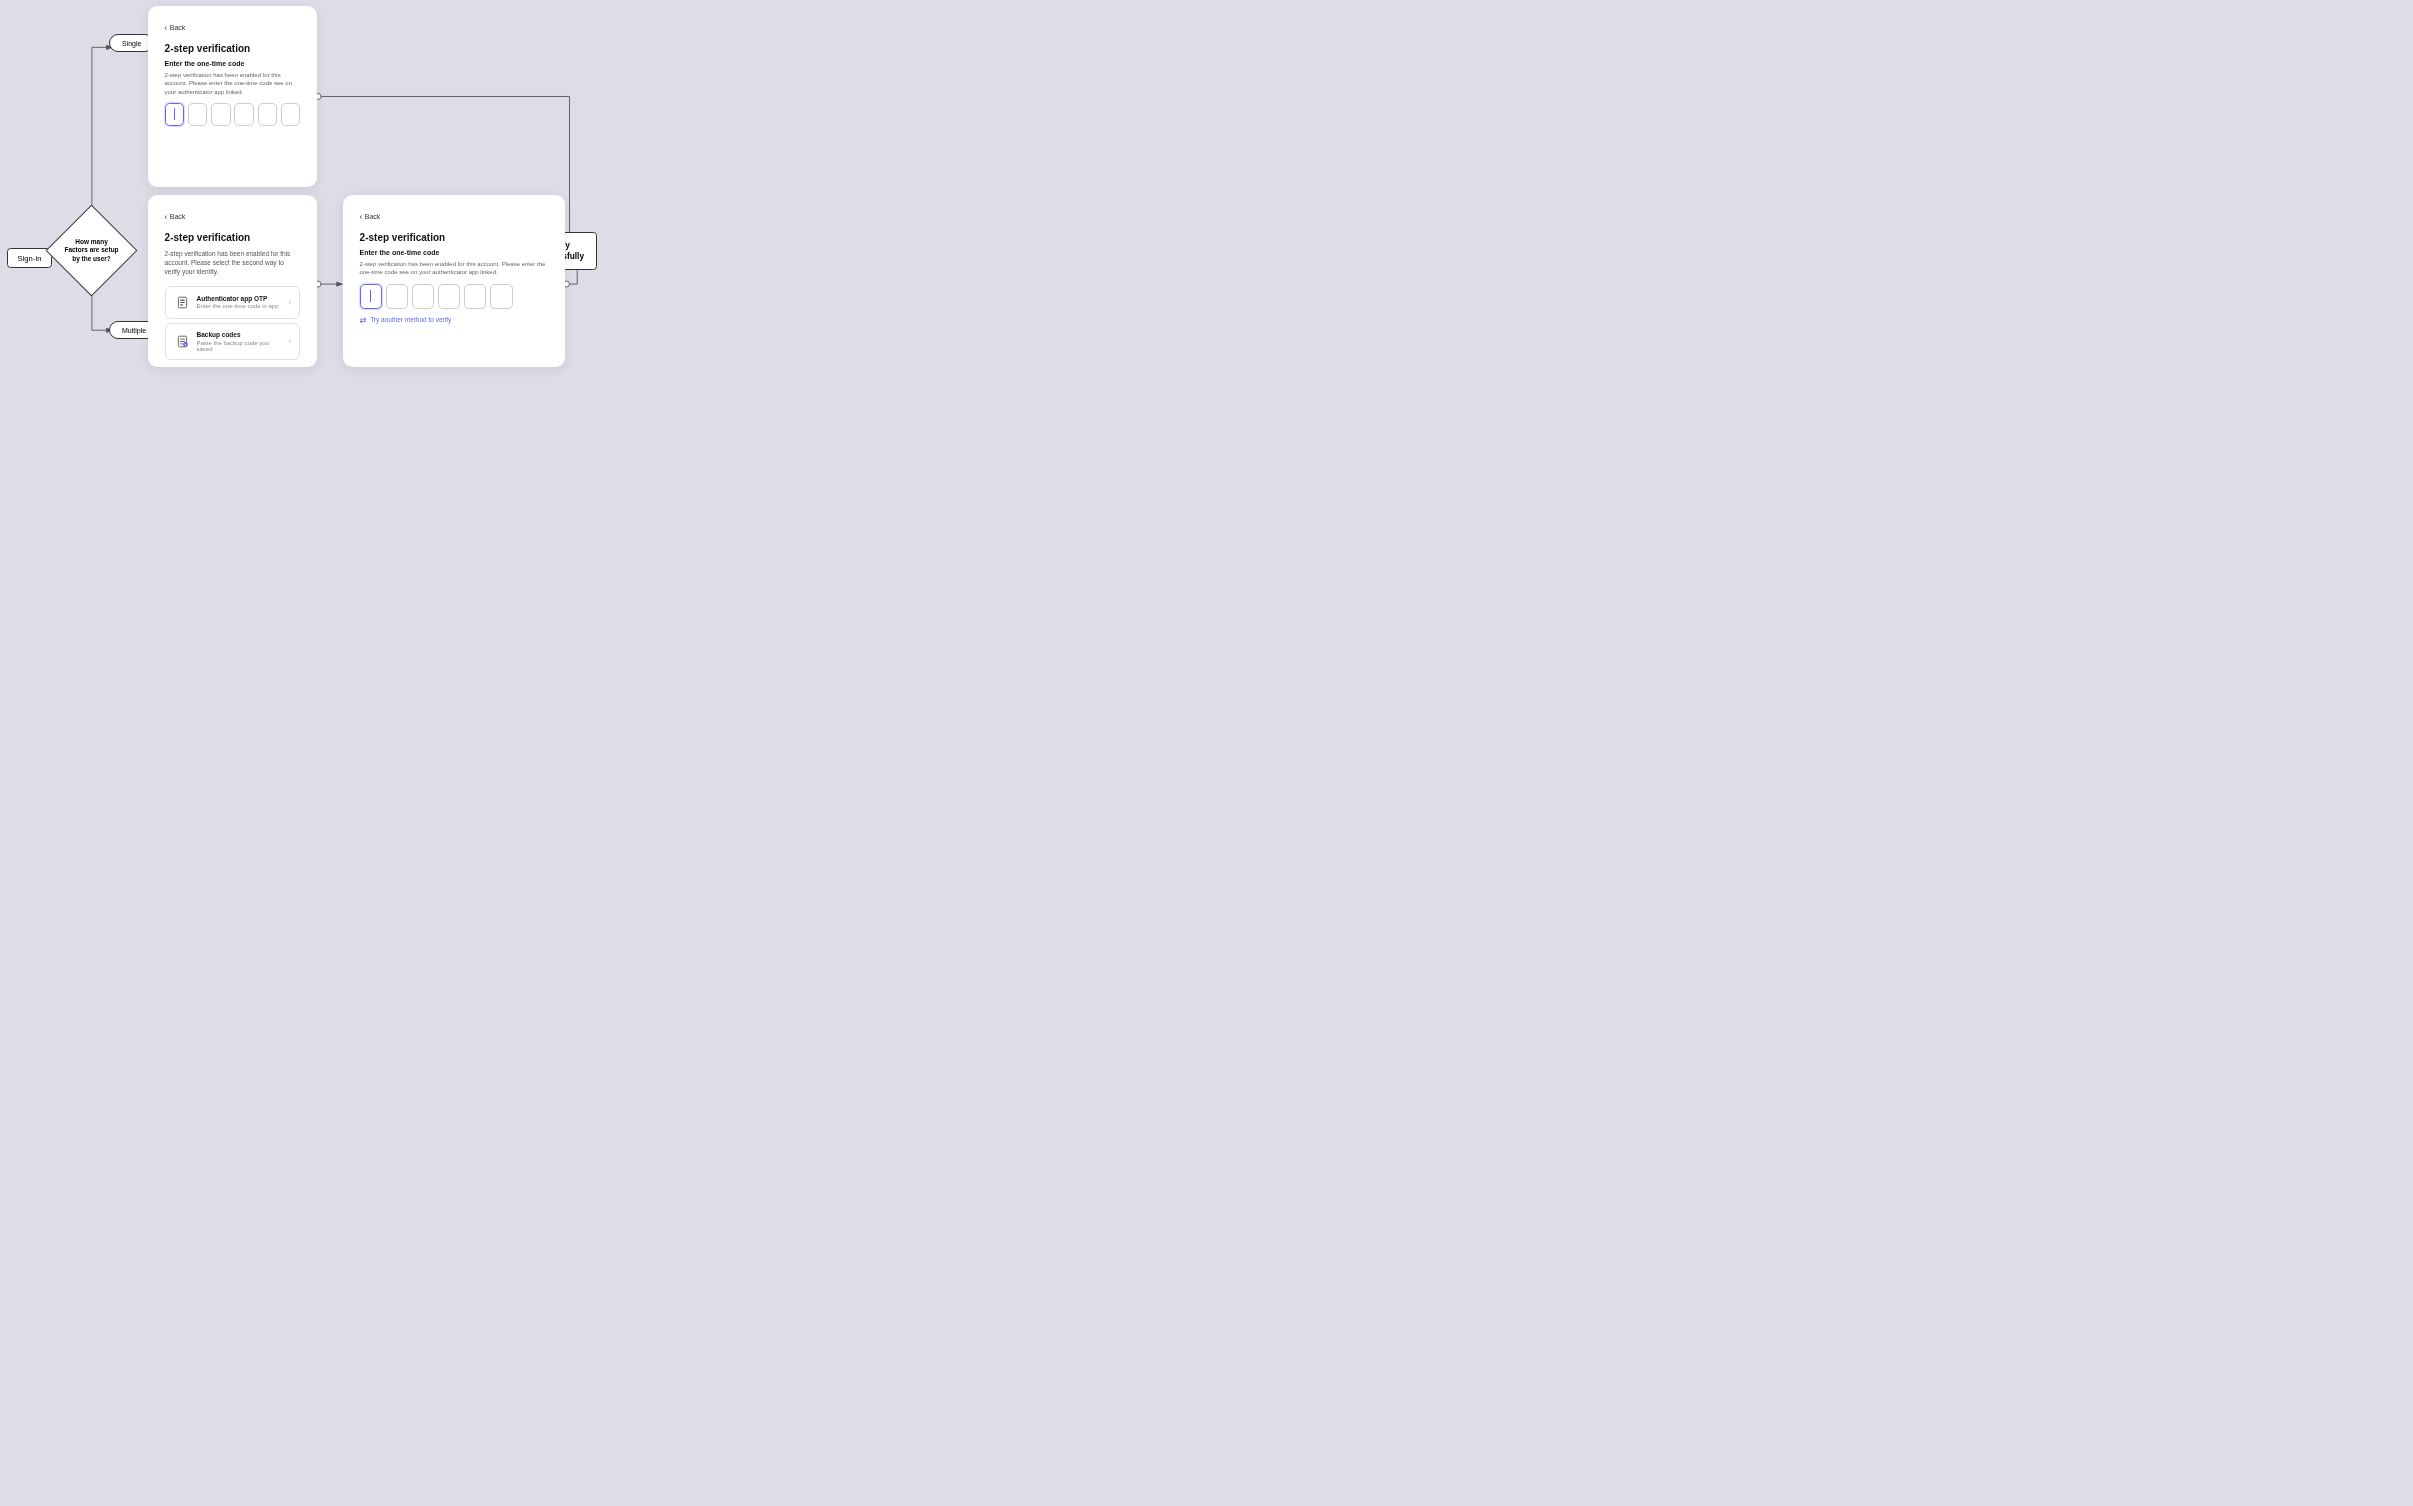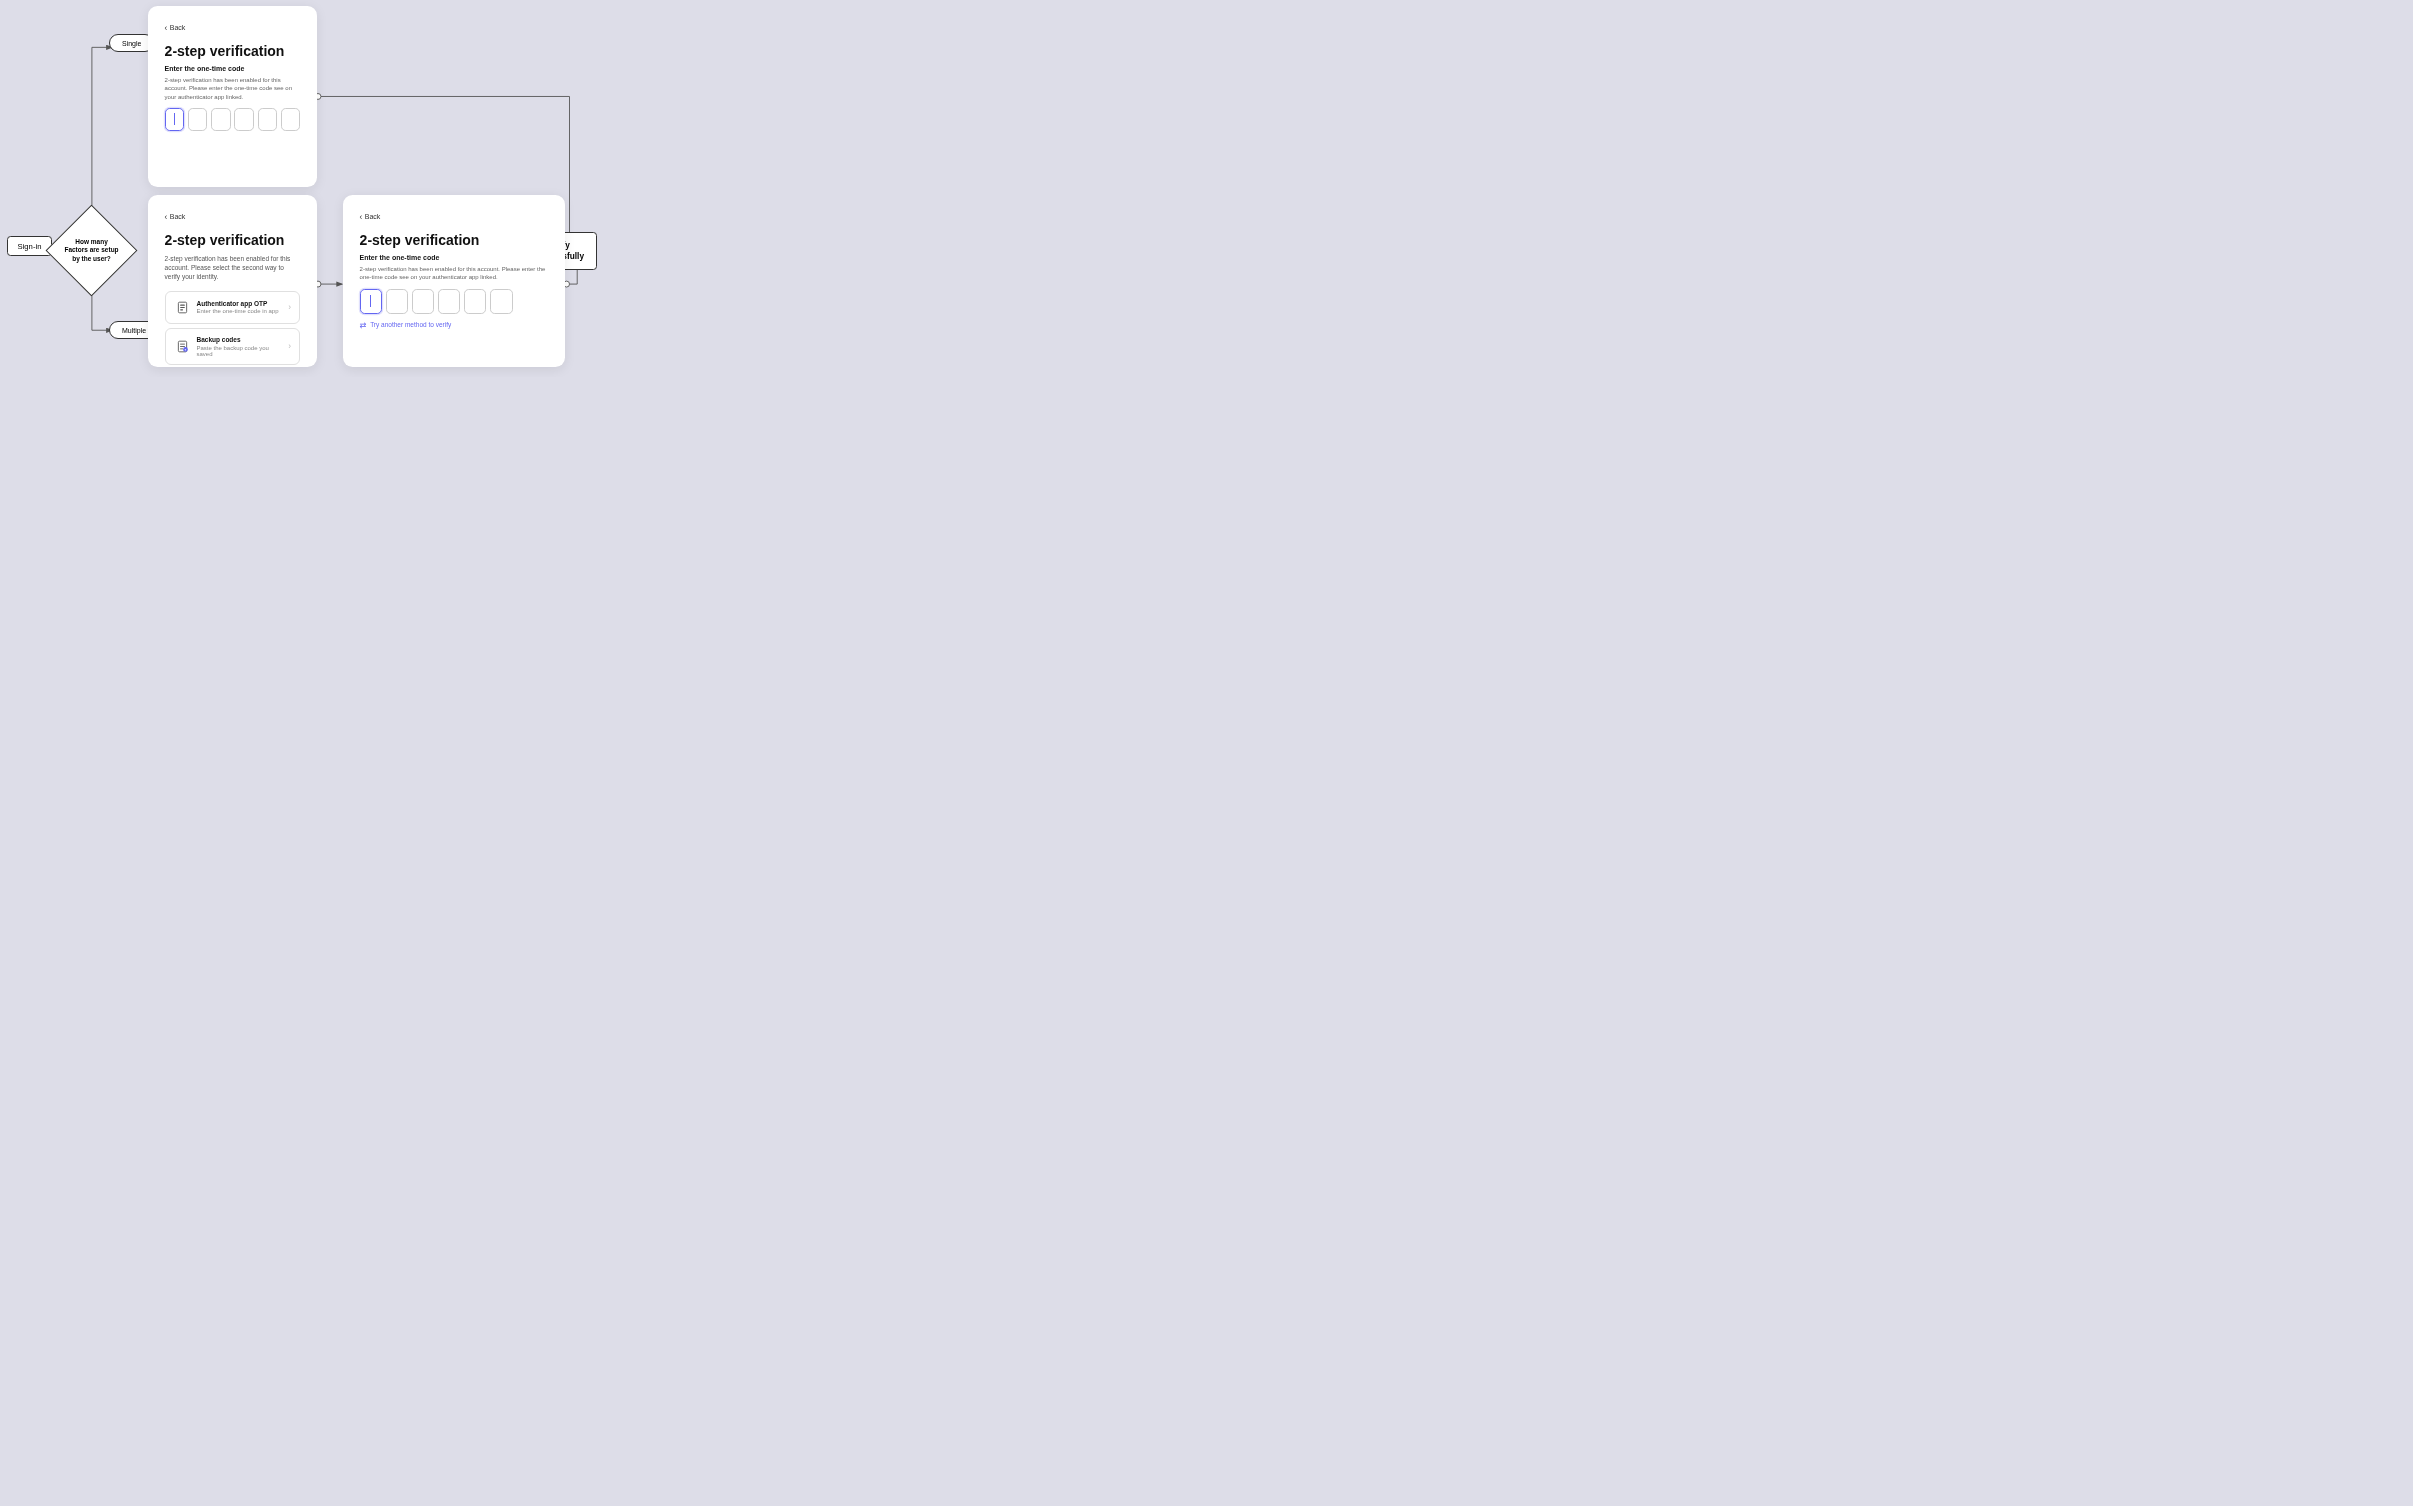"2-step verification" .card-title { font-size: 14px -> 10px }
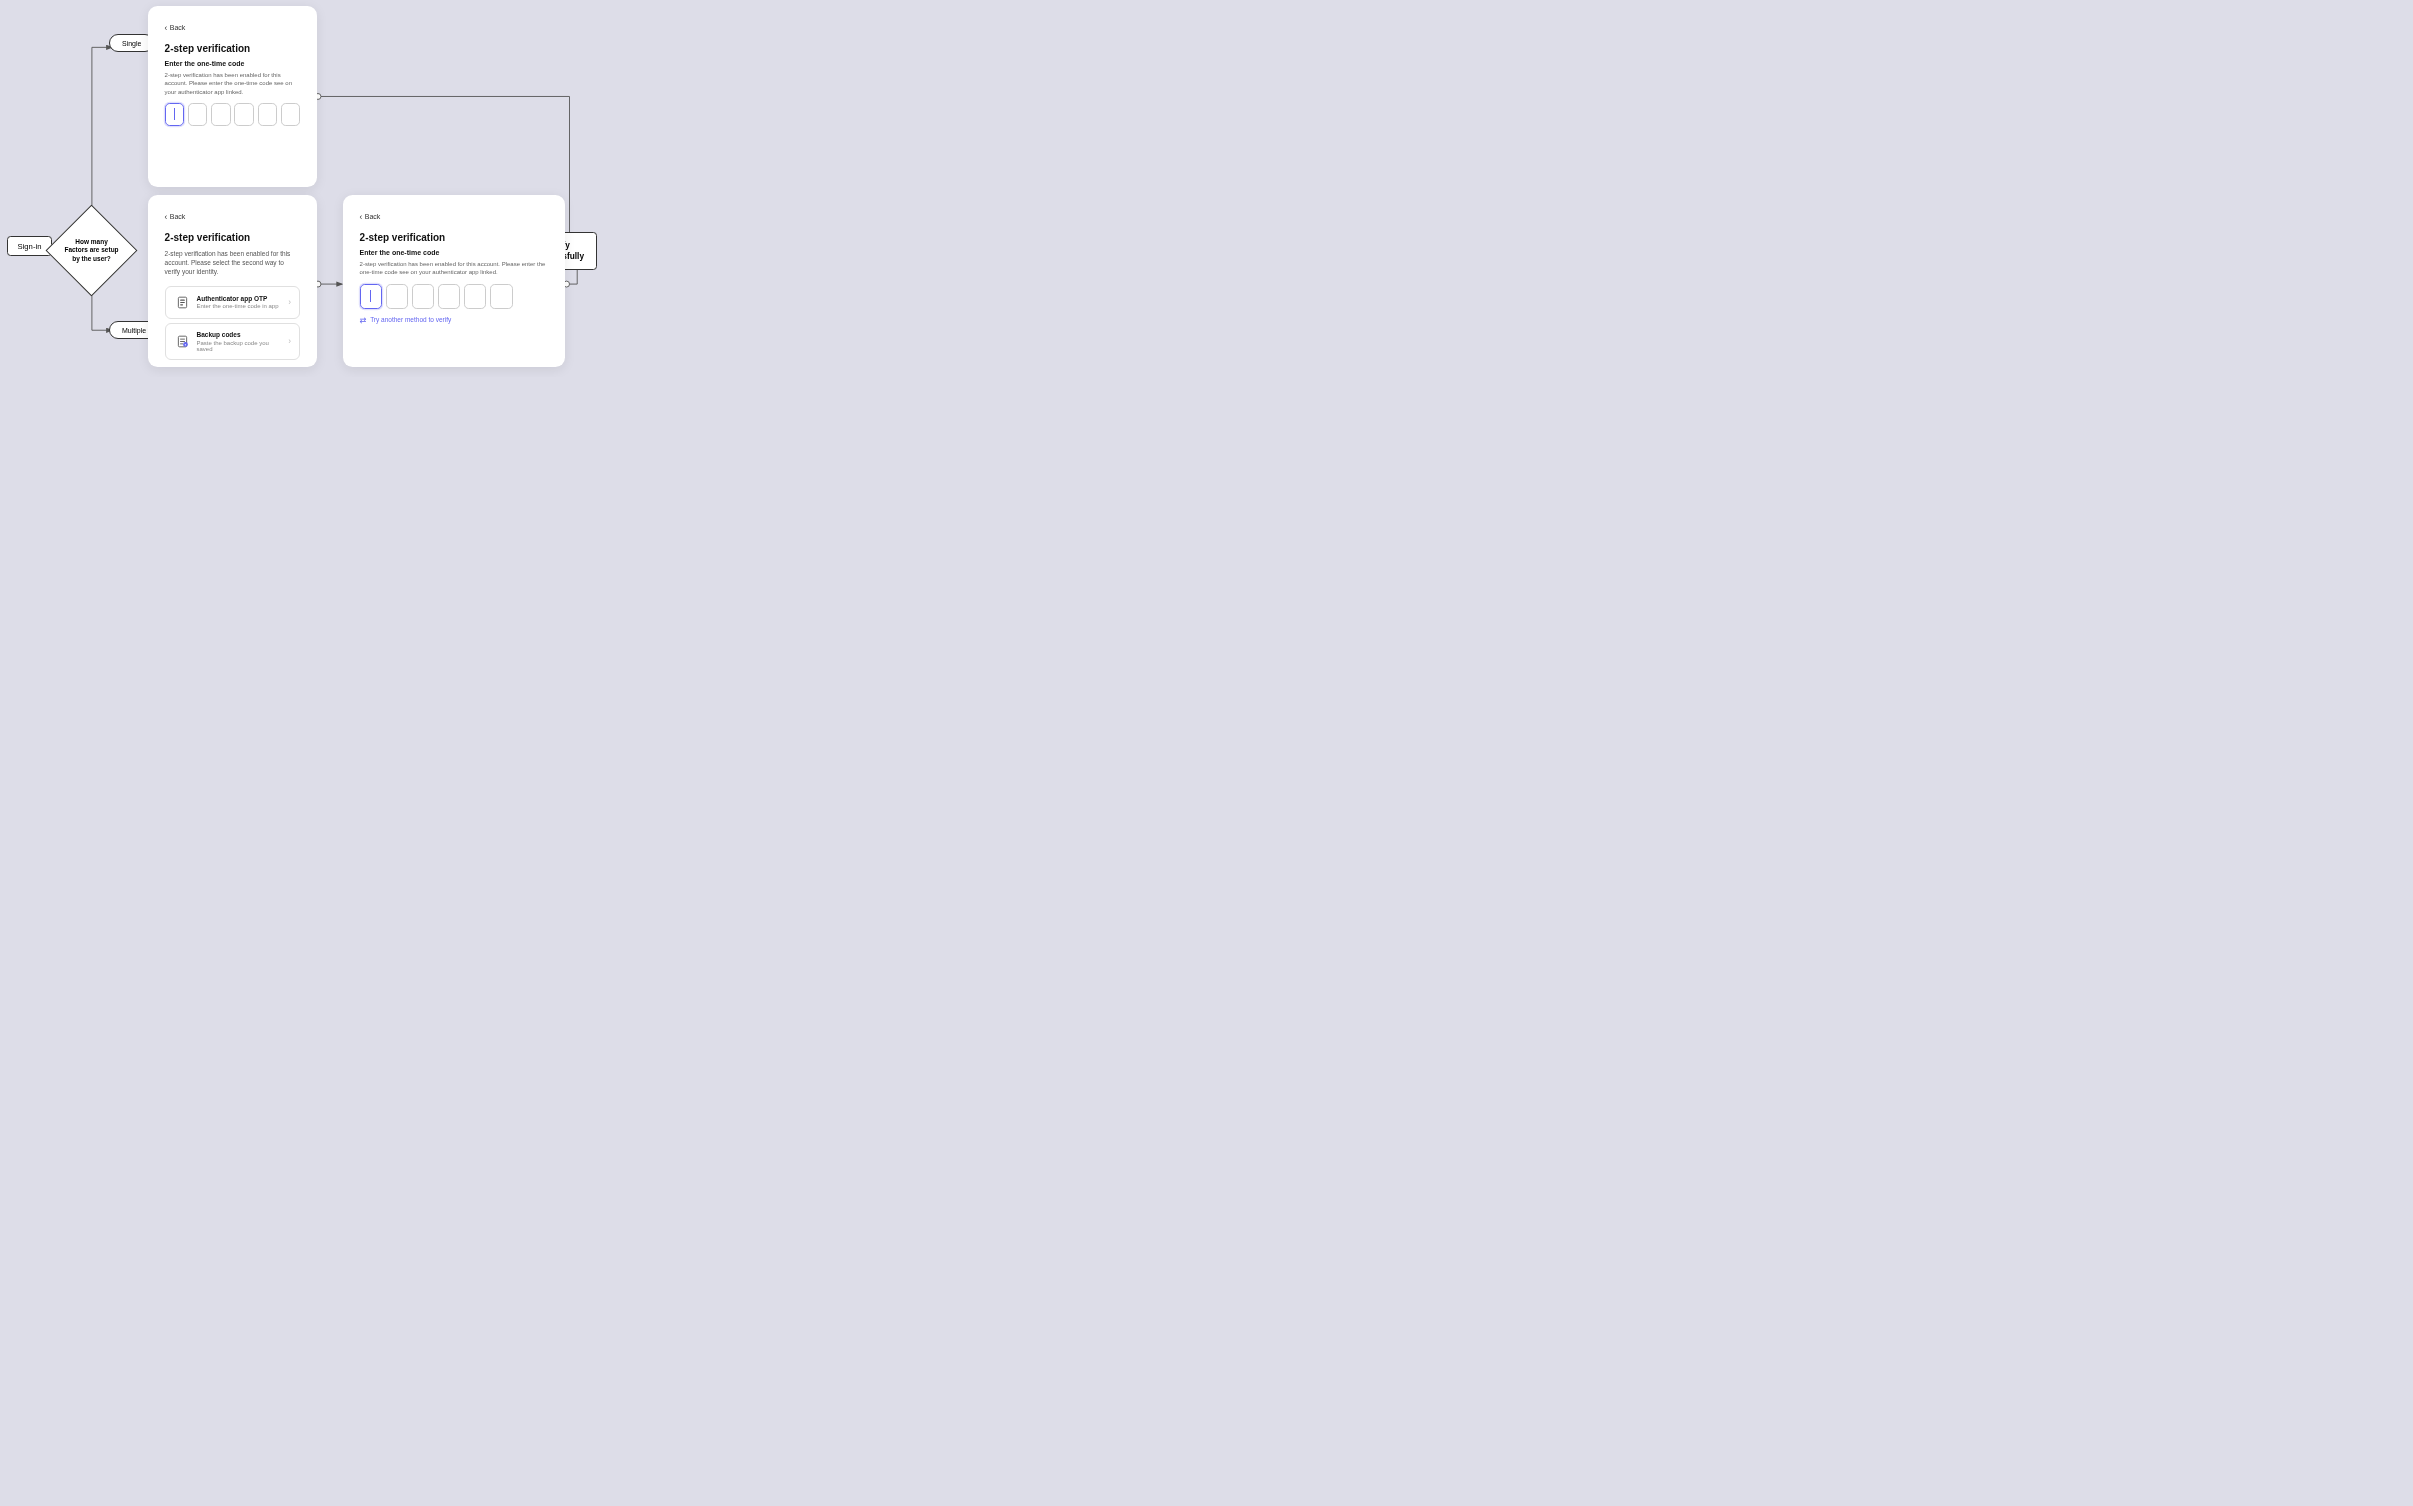"Sign-in" .signin-node { top: 236px -> 248px }
